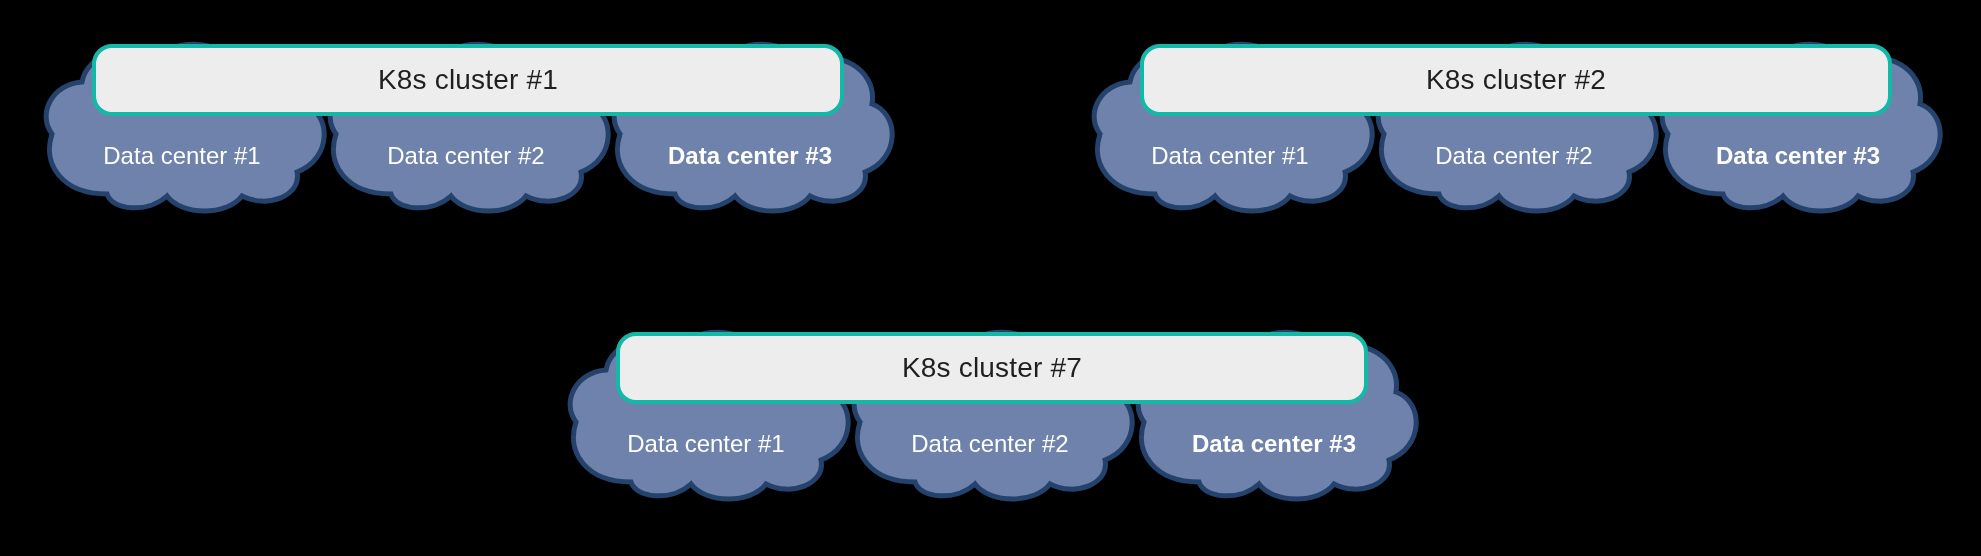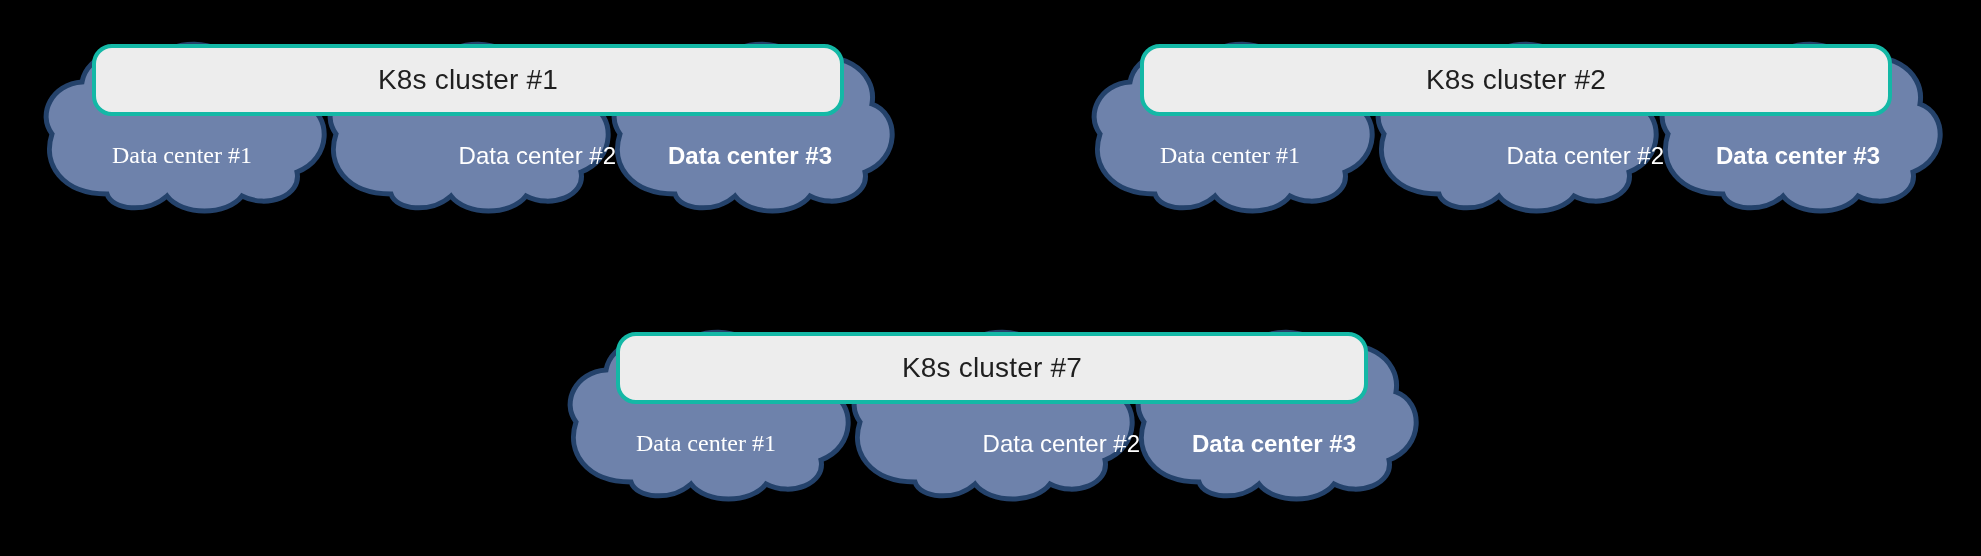"Data center #1" .dc-1 { font-family: Liberation Serif, serif -> none }
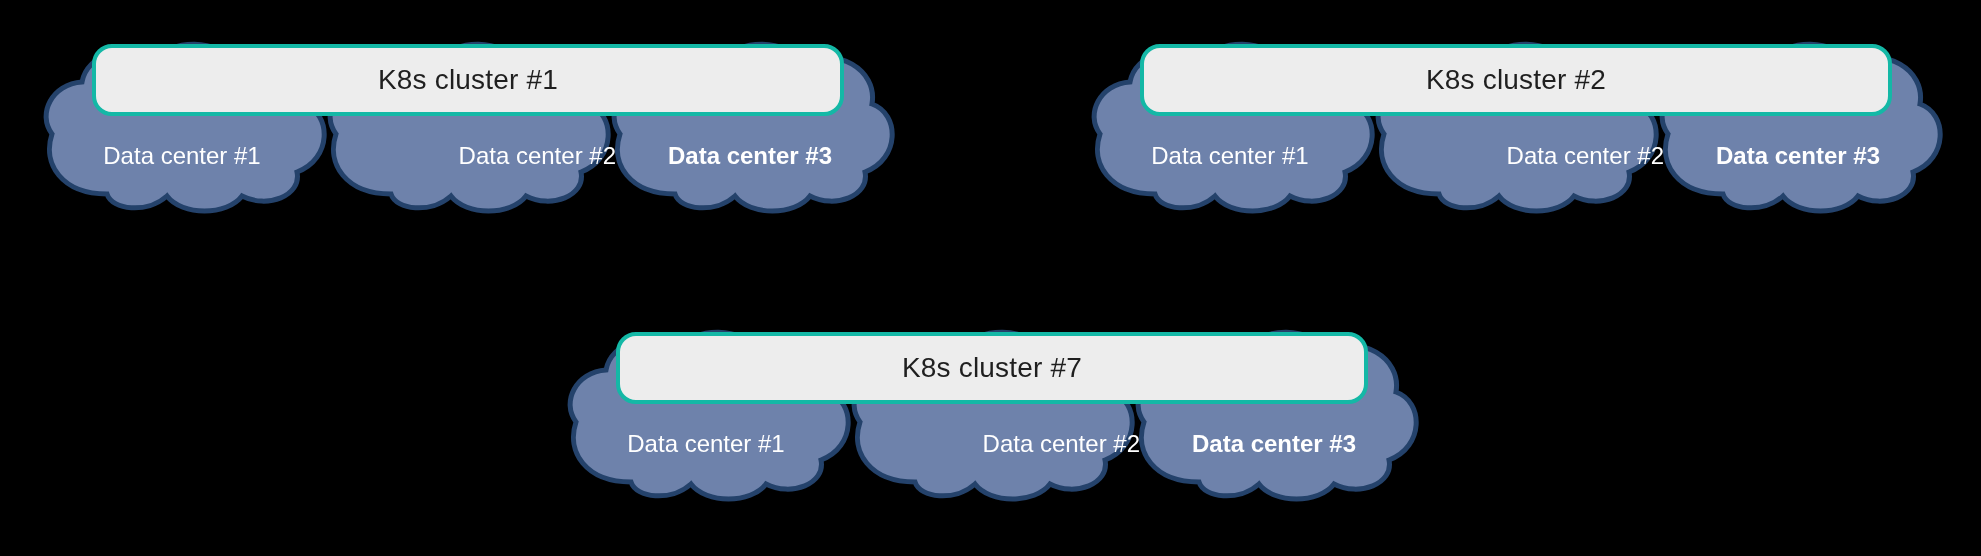"Data center #2" .dc-2 { text-align: right -> none }
